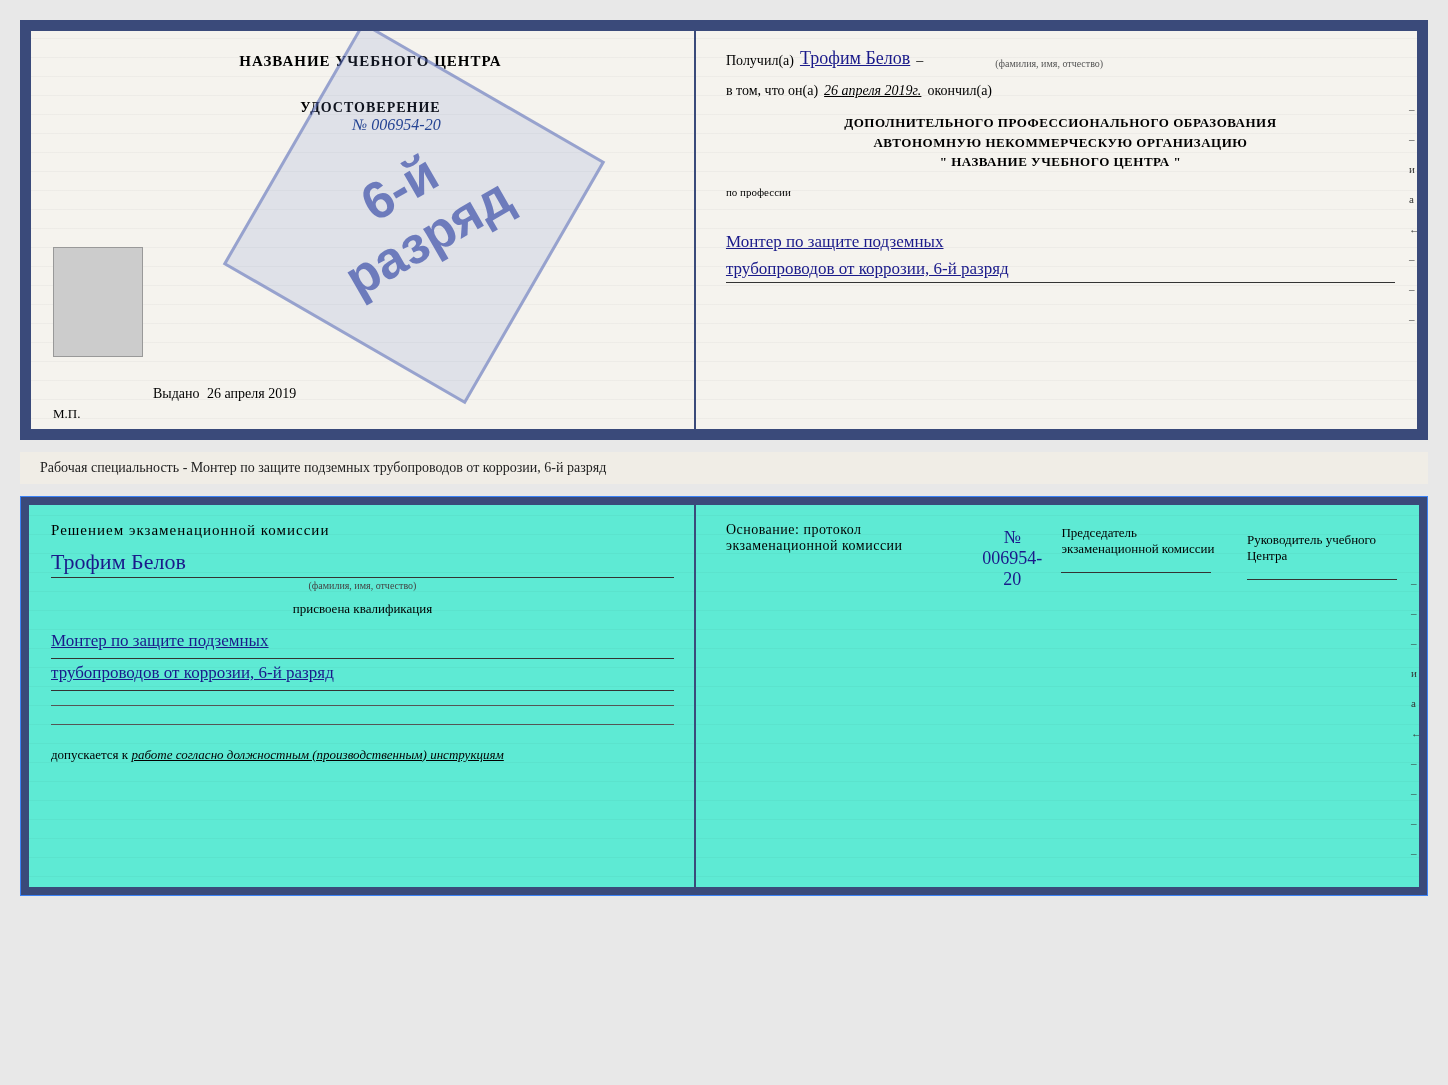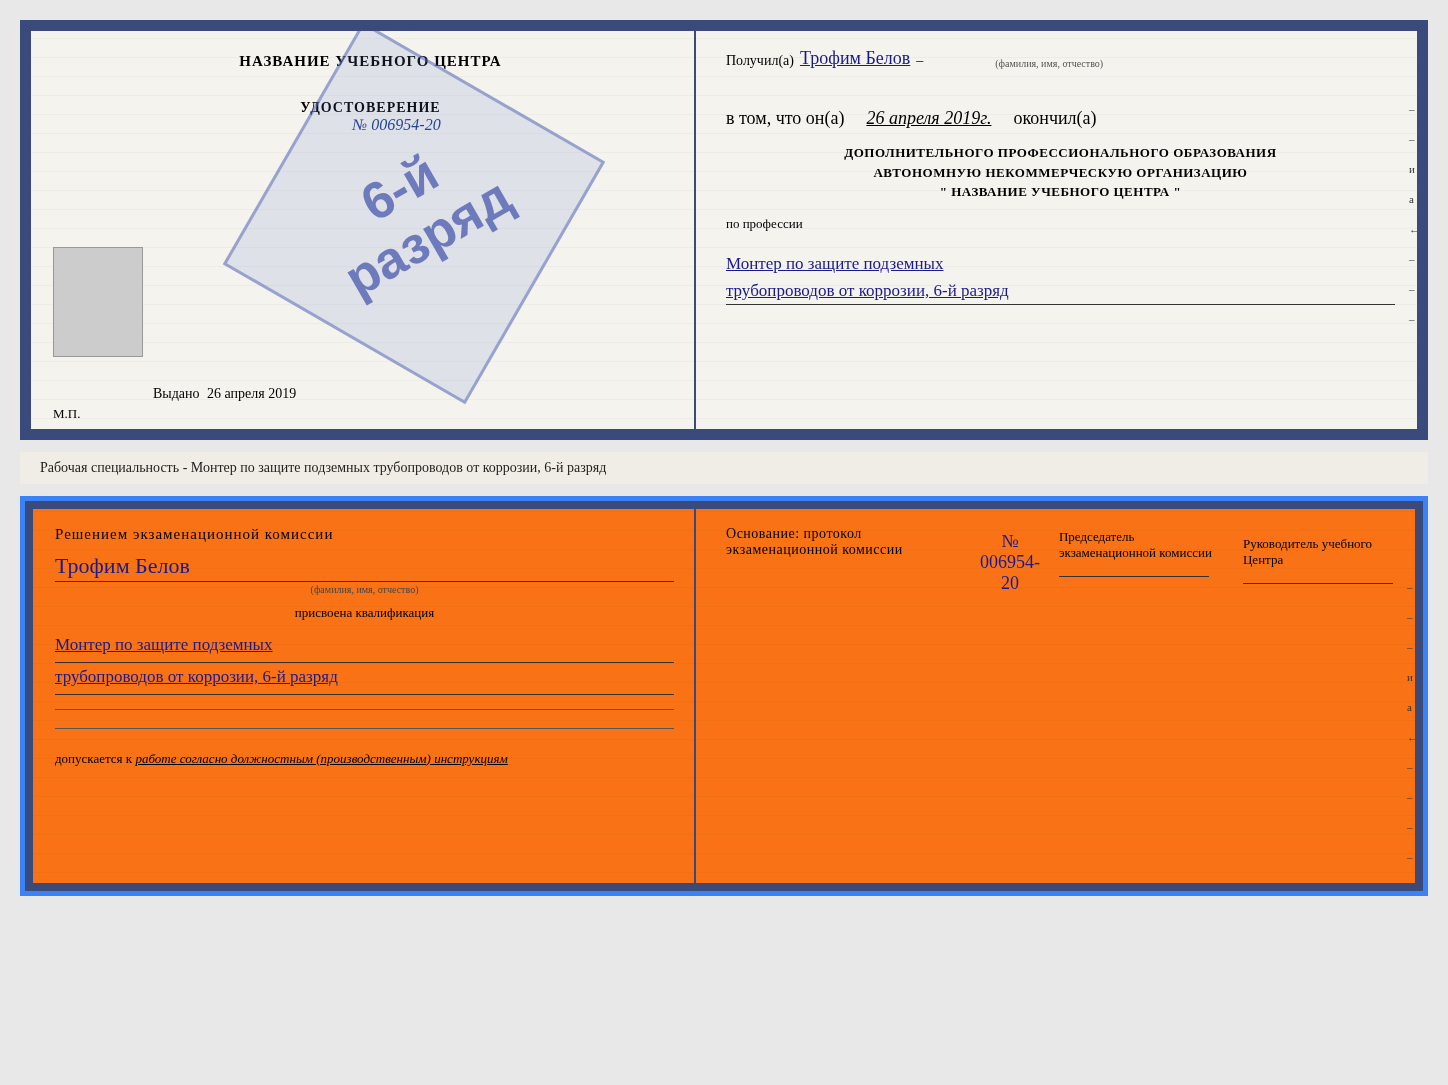"в том, что он(а)" div { font-size: 18px -> 14px; gap: 22px -> 6px }
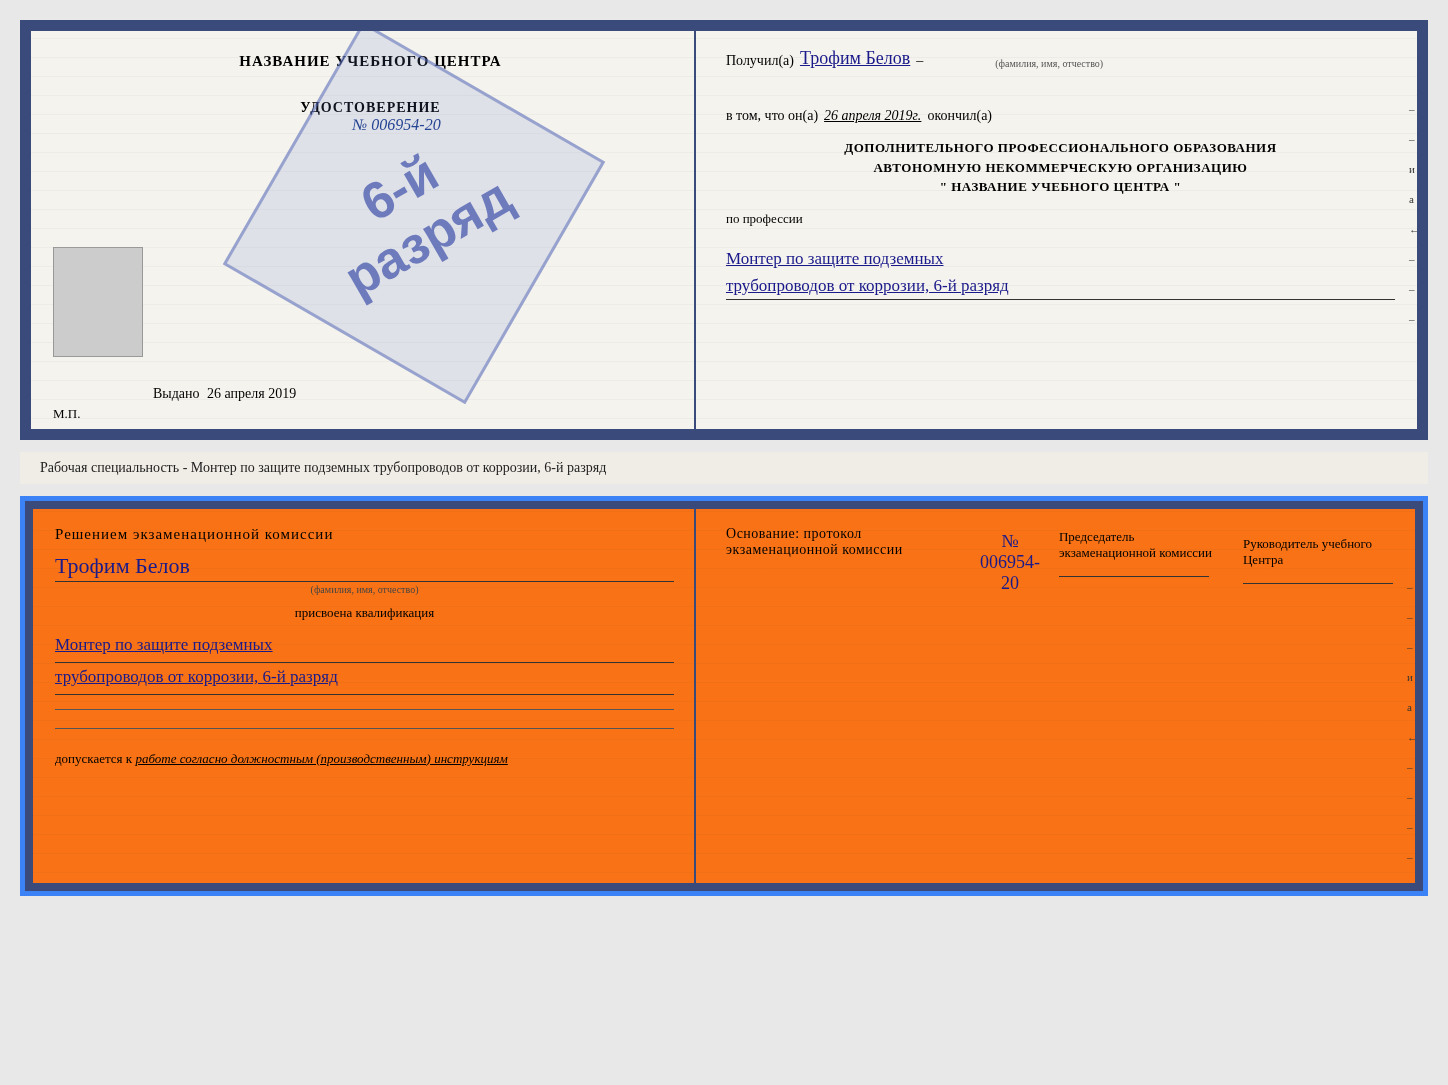"26 апреля 2019г." span { margin-top: 25px -> none }
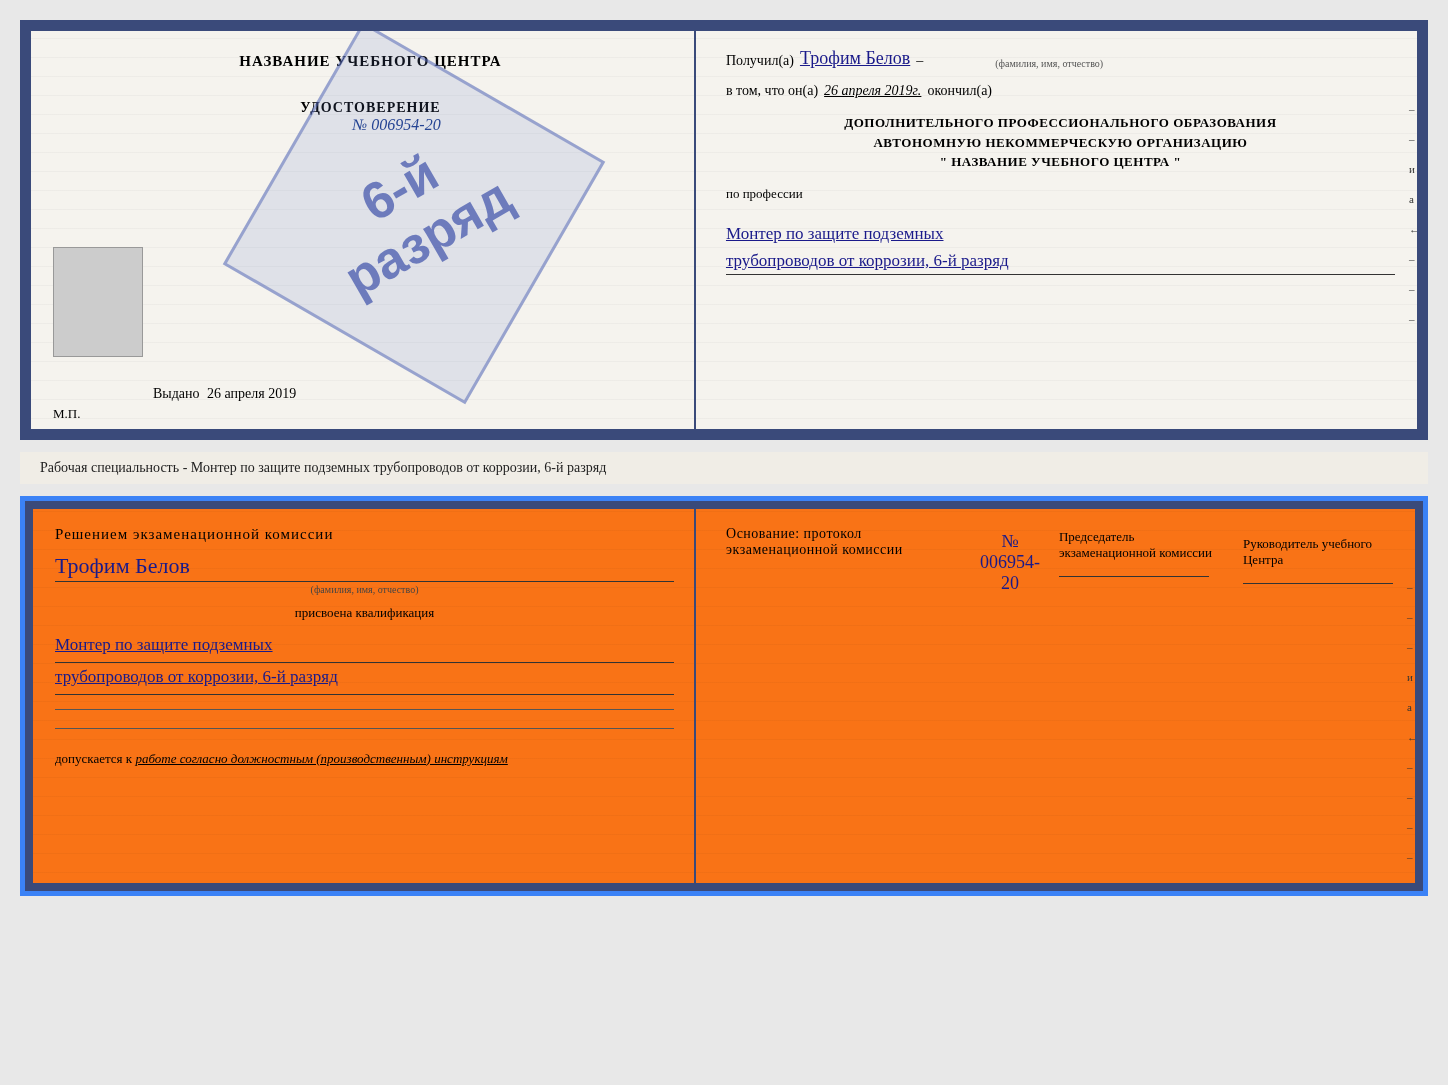"по профессии" .profession-label { font-size: 13px -> 11px; margin-bottom: 4px -> 16px }
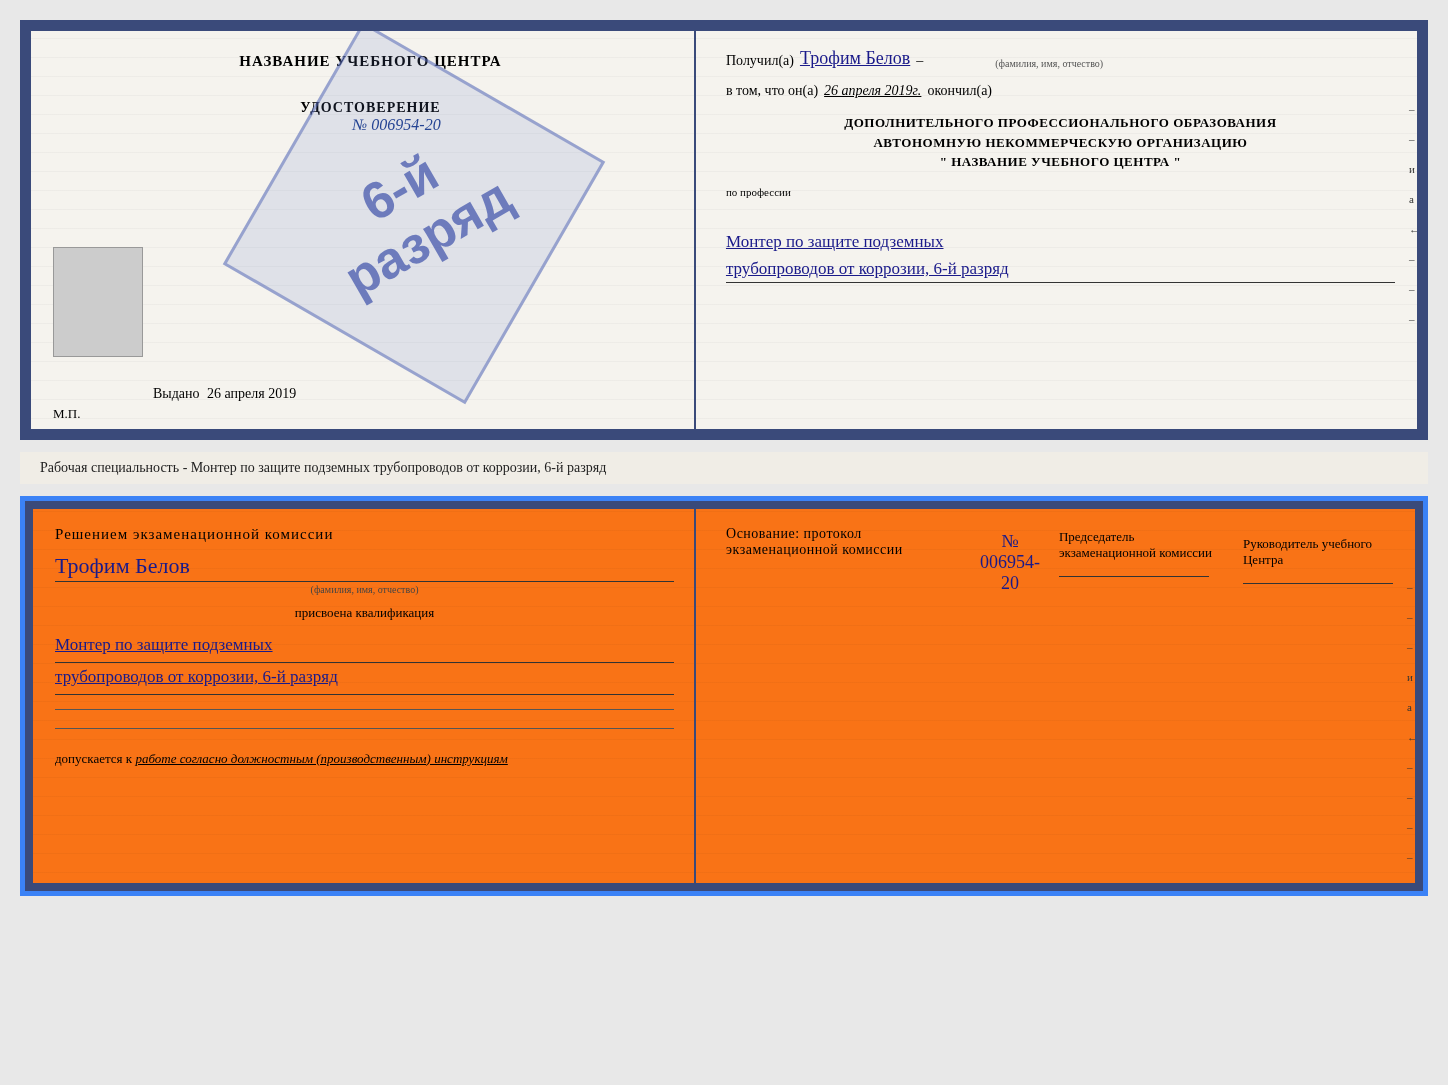"Решением экзаменационной комиссии" .cert-bottom { background: #f97316 -> #5eead4; border: 5px solid #3b82f6 -> 1px solid #3b82f6 }
